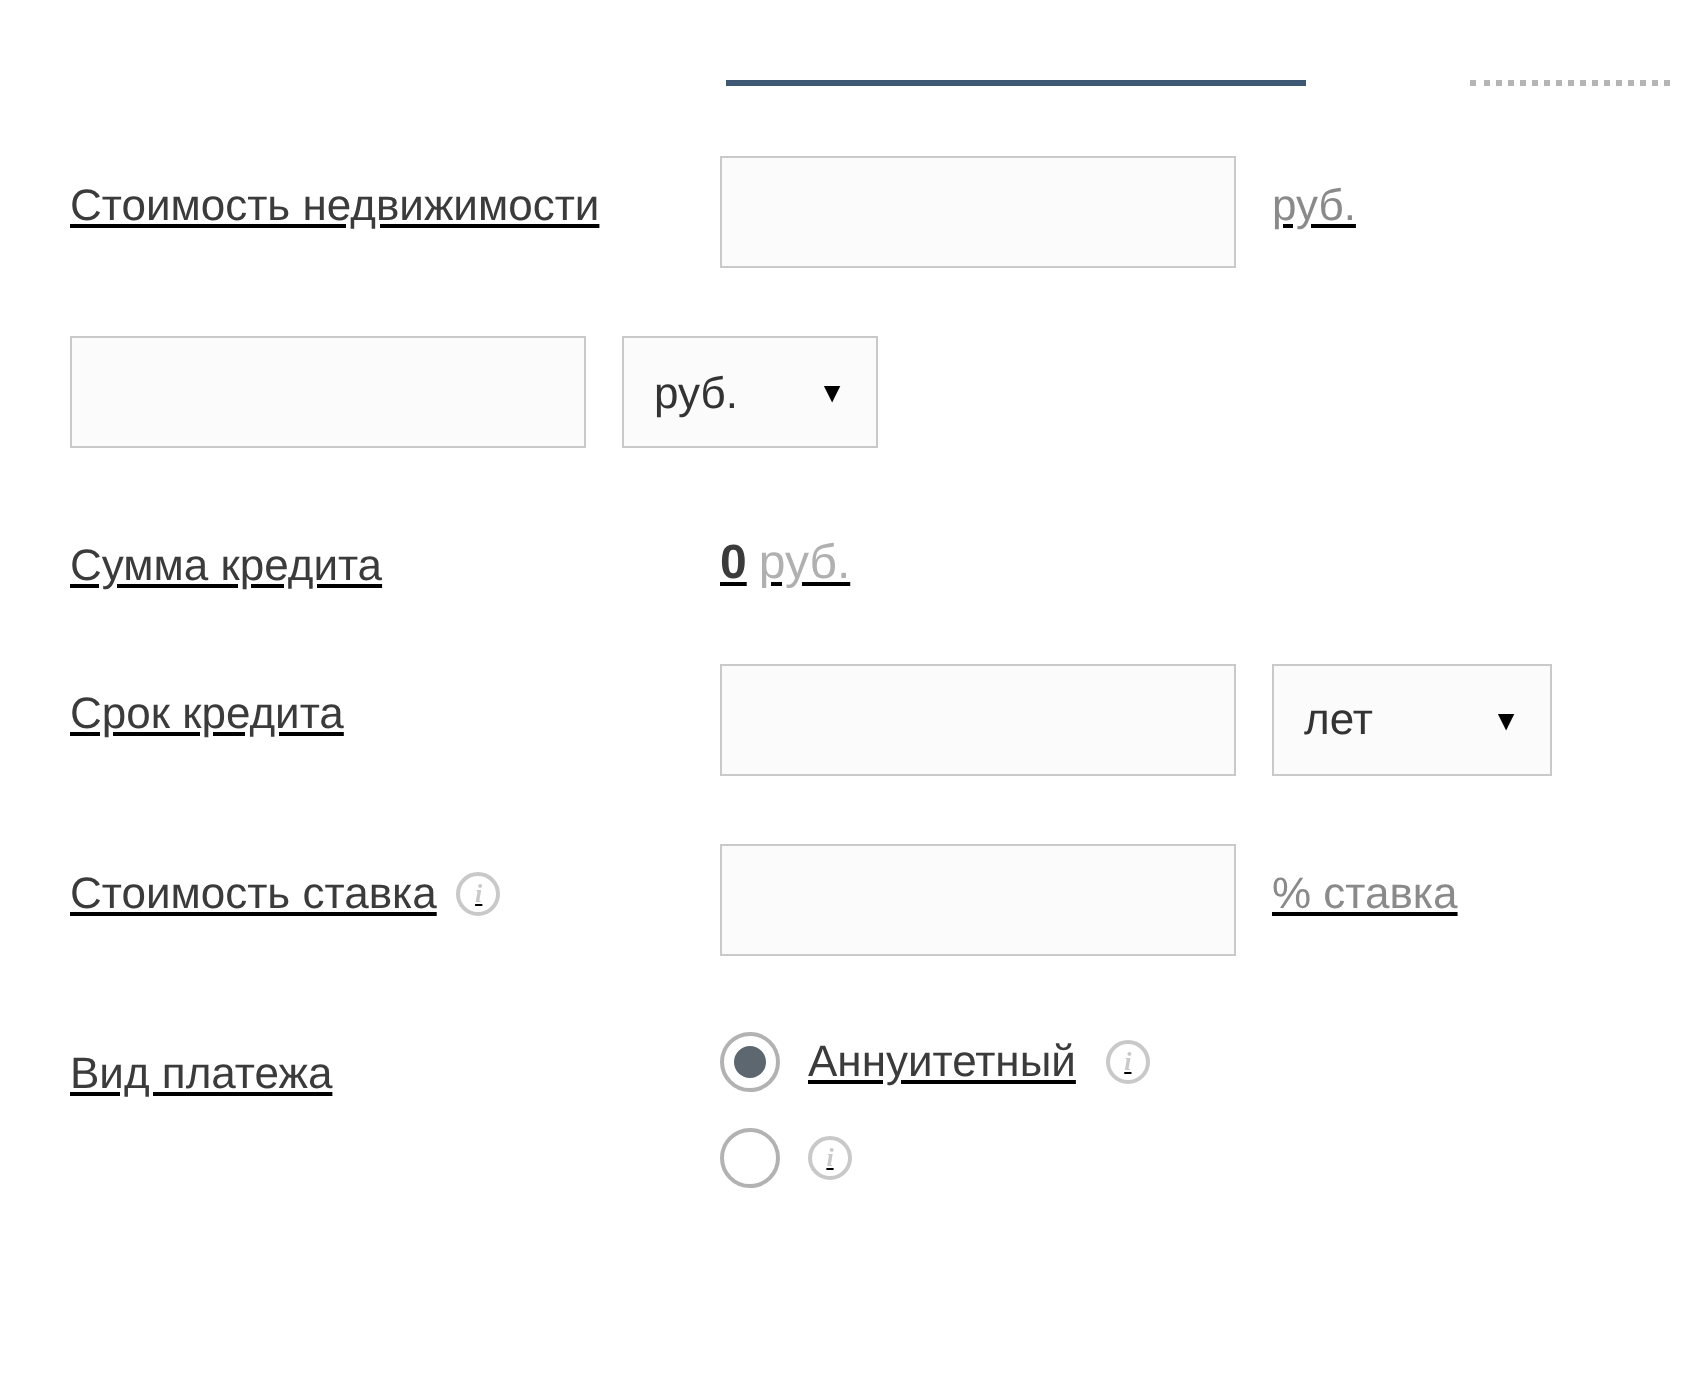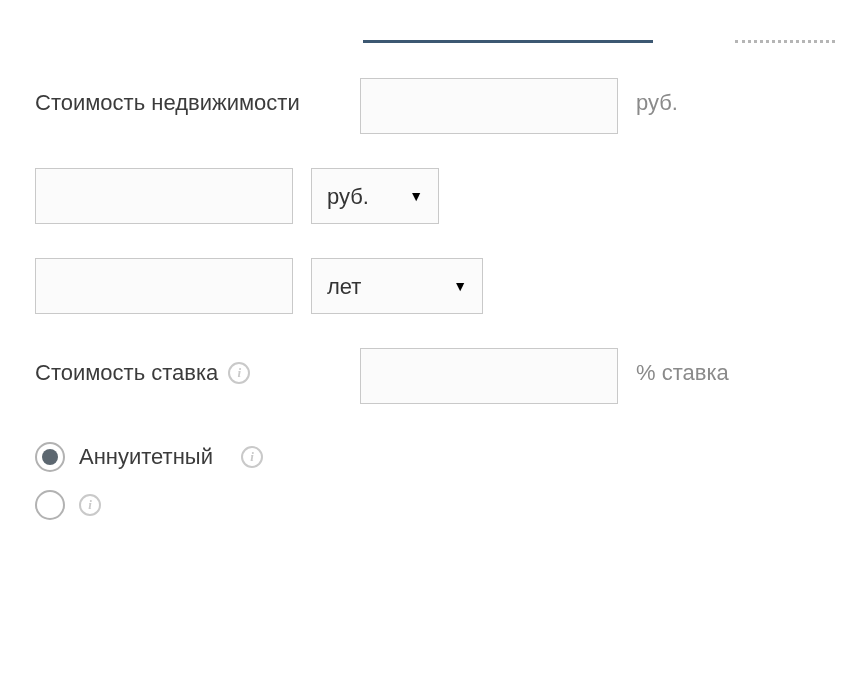"Стоимость недвижимости" .form-row { text-decoration: none -> underline }
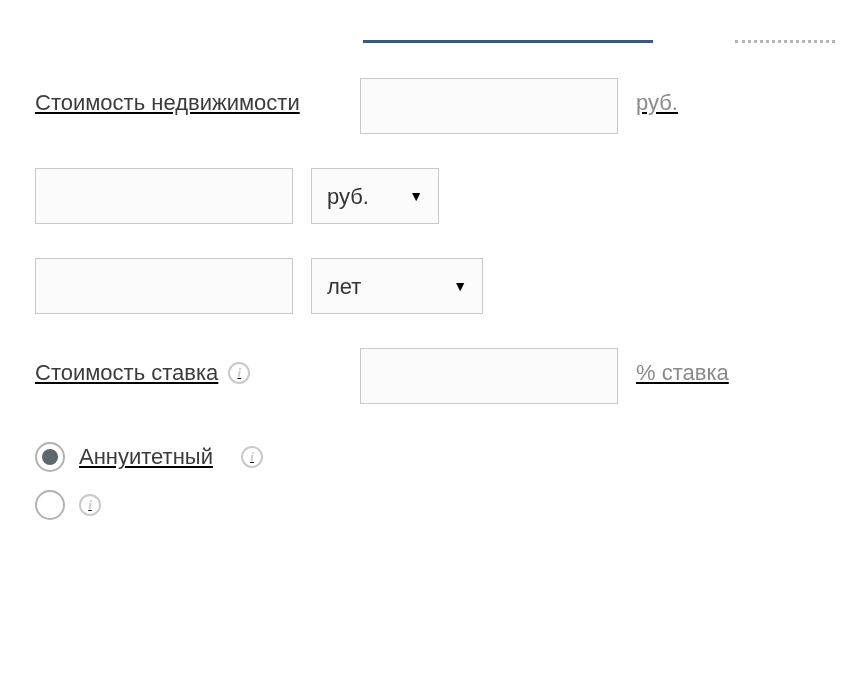"Сумма кредита" div.form-row { html: none -> <div> <div>Сумма кредита</div> <div> <span>0</span><span>руб.</span> </div> </div> }
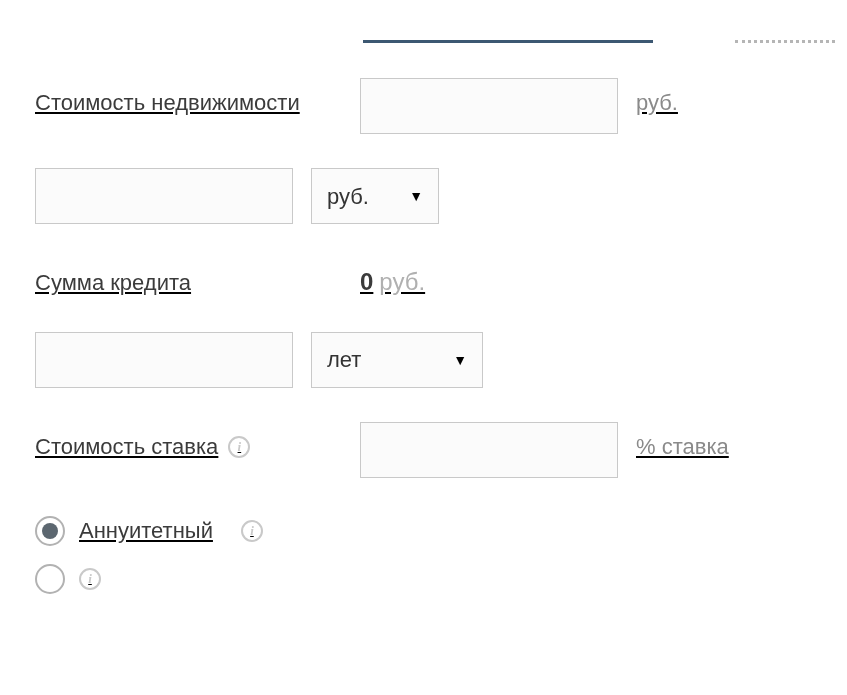"Срок кредита" div.label { html: none -> <div>Срок кредита</div> }
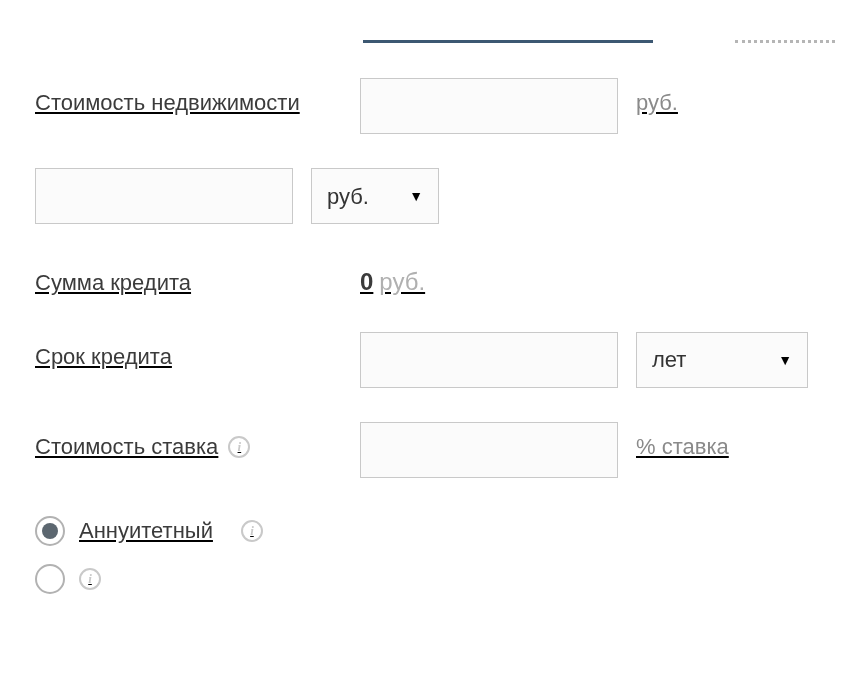"лет" .select-medium { width: 172px -> 140px }
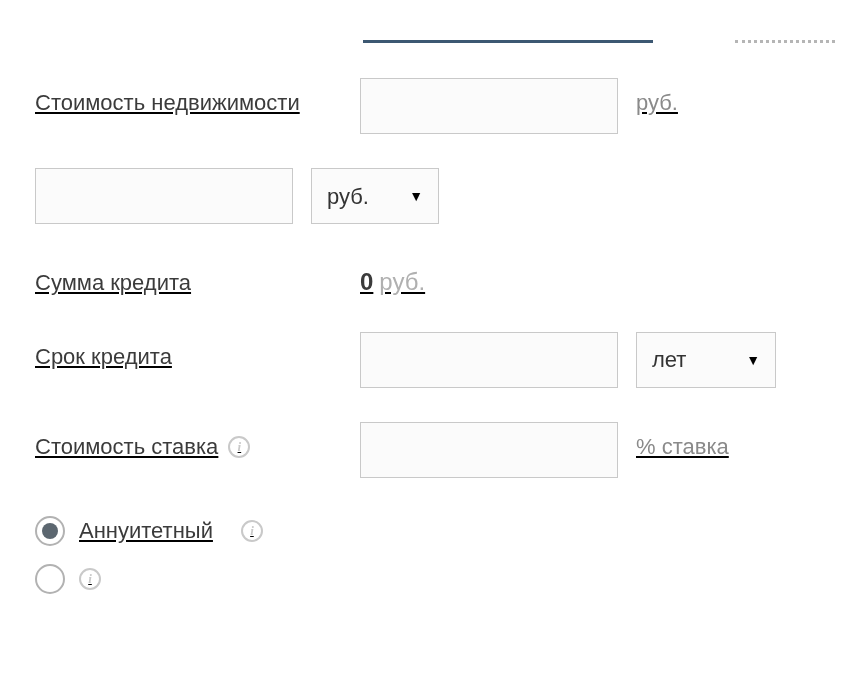"Вид платежа" div.label { html: none -> <div>Вид платежа</div> }
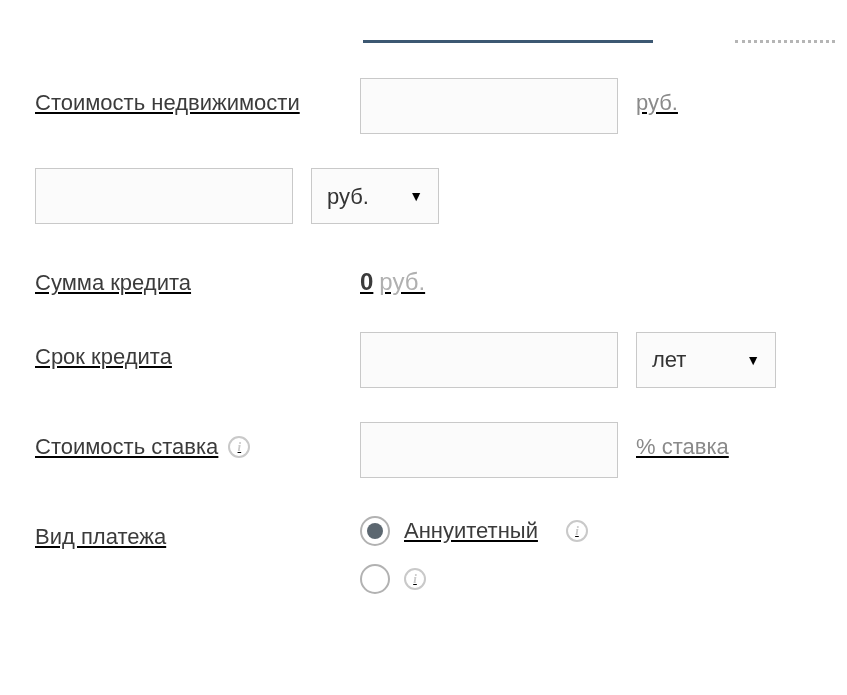"Аннуитетный" .radio-label { gap: 28px -> 15px }
